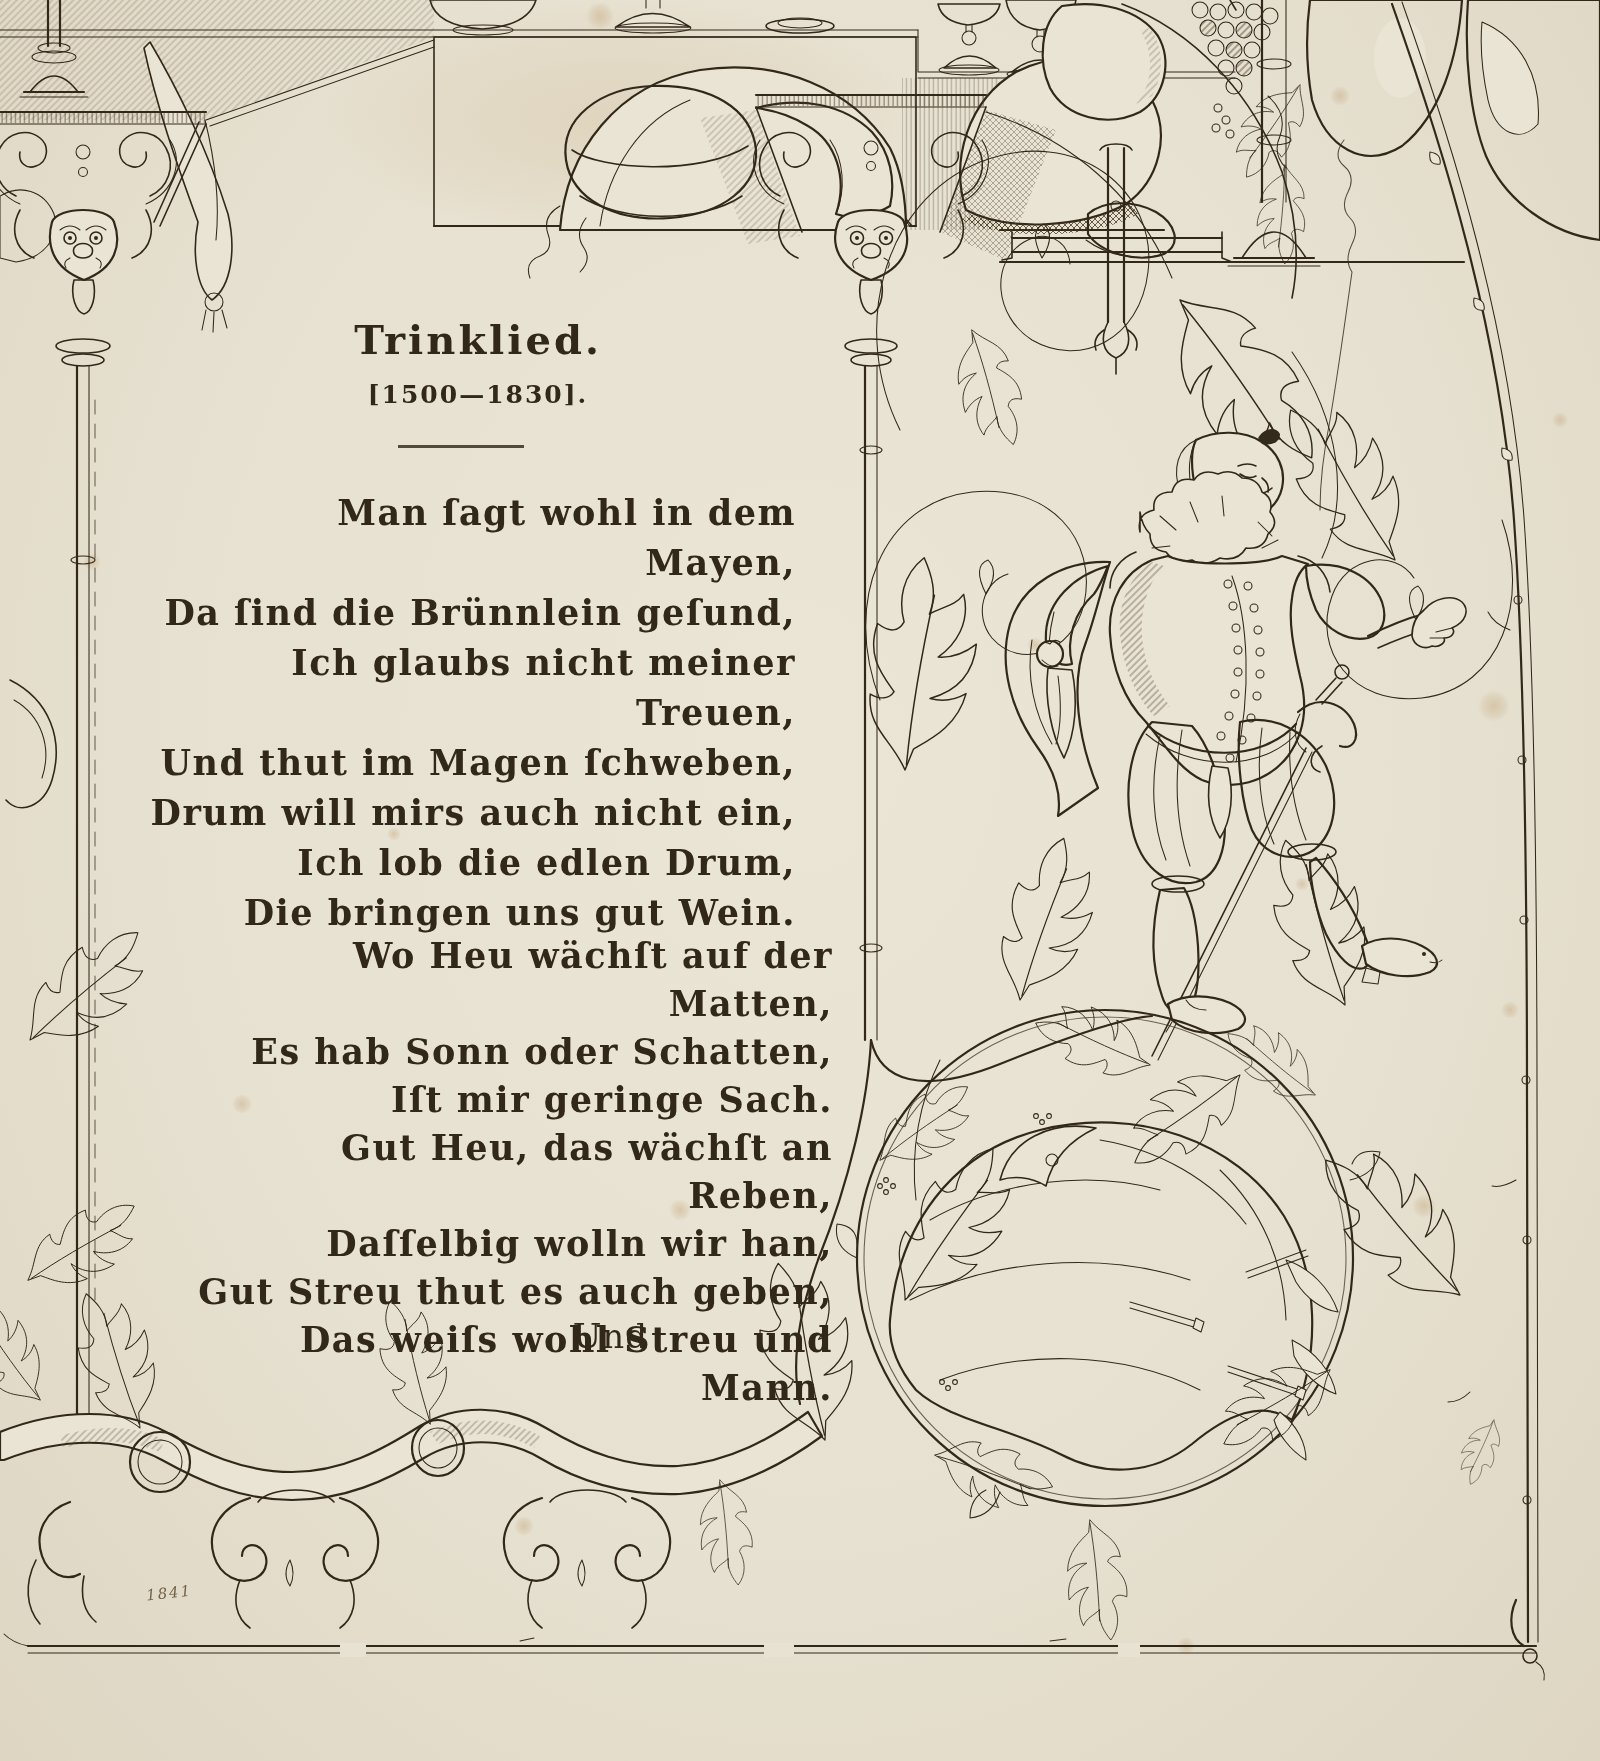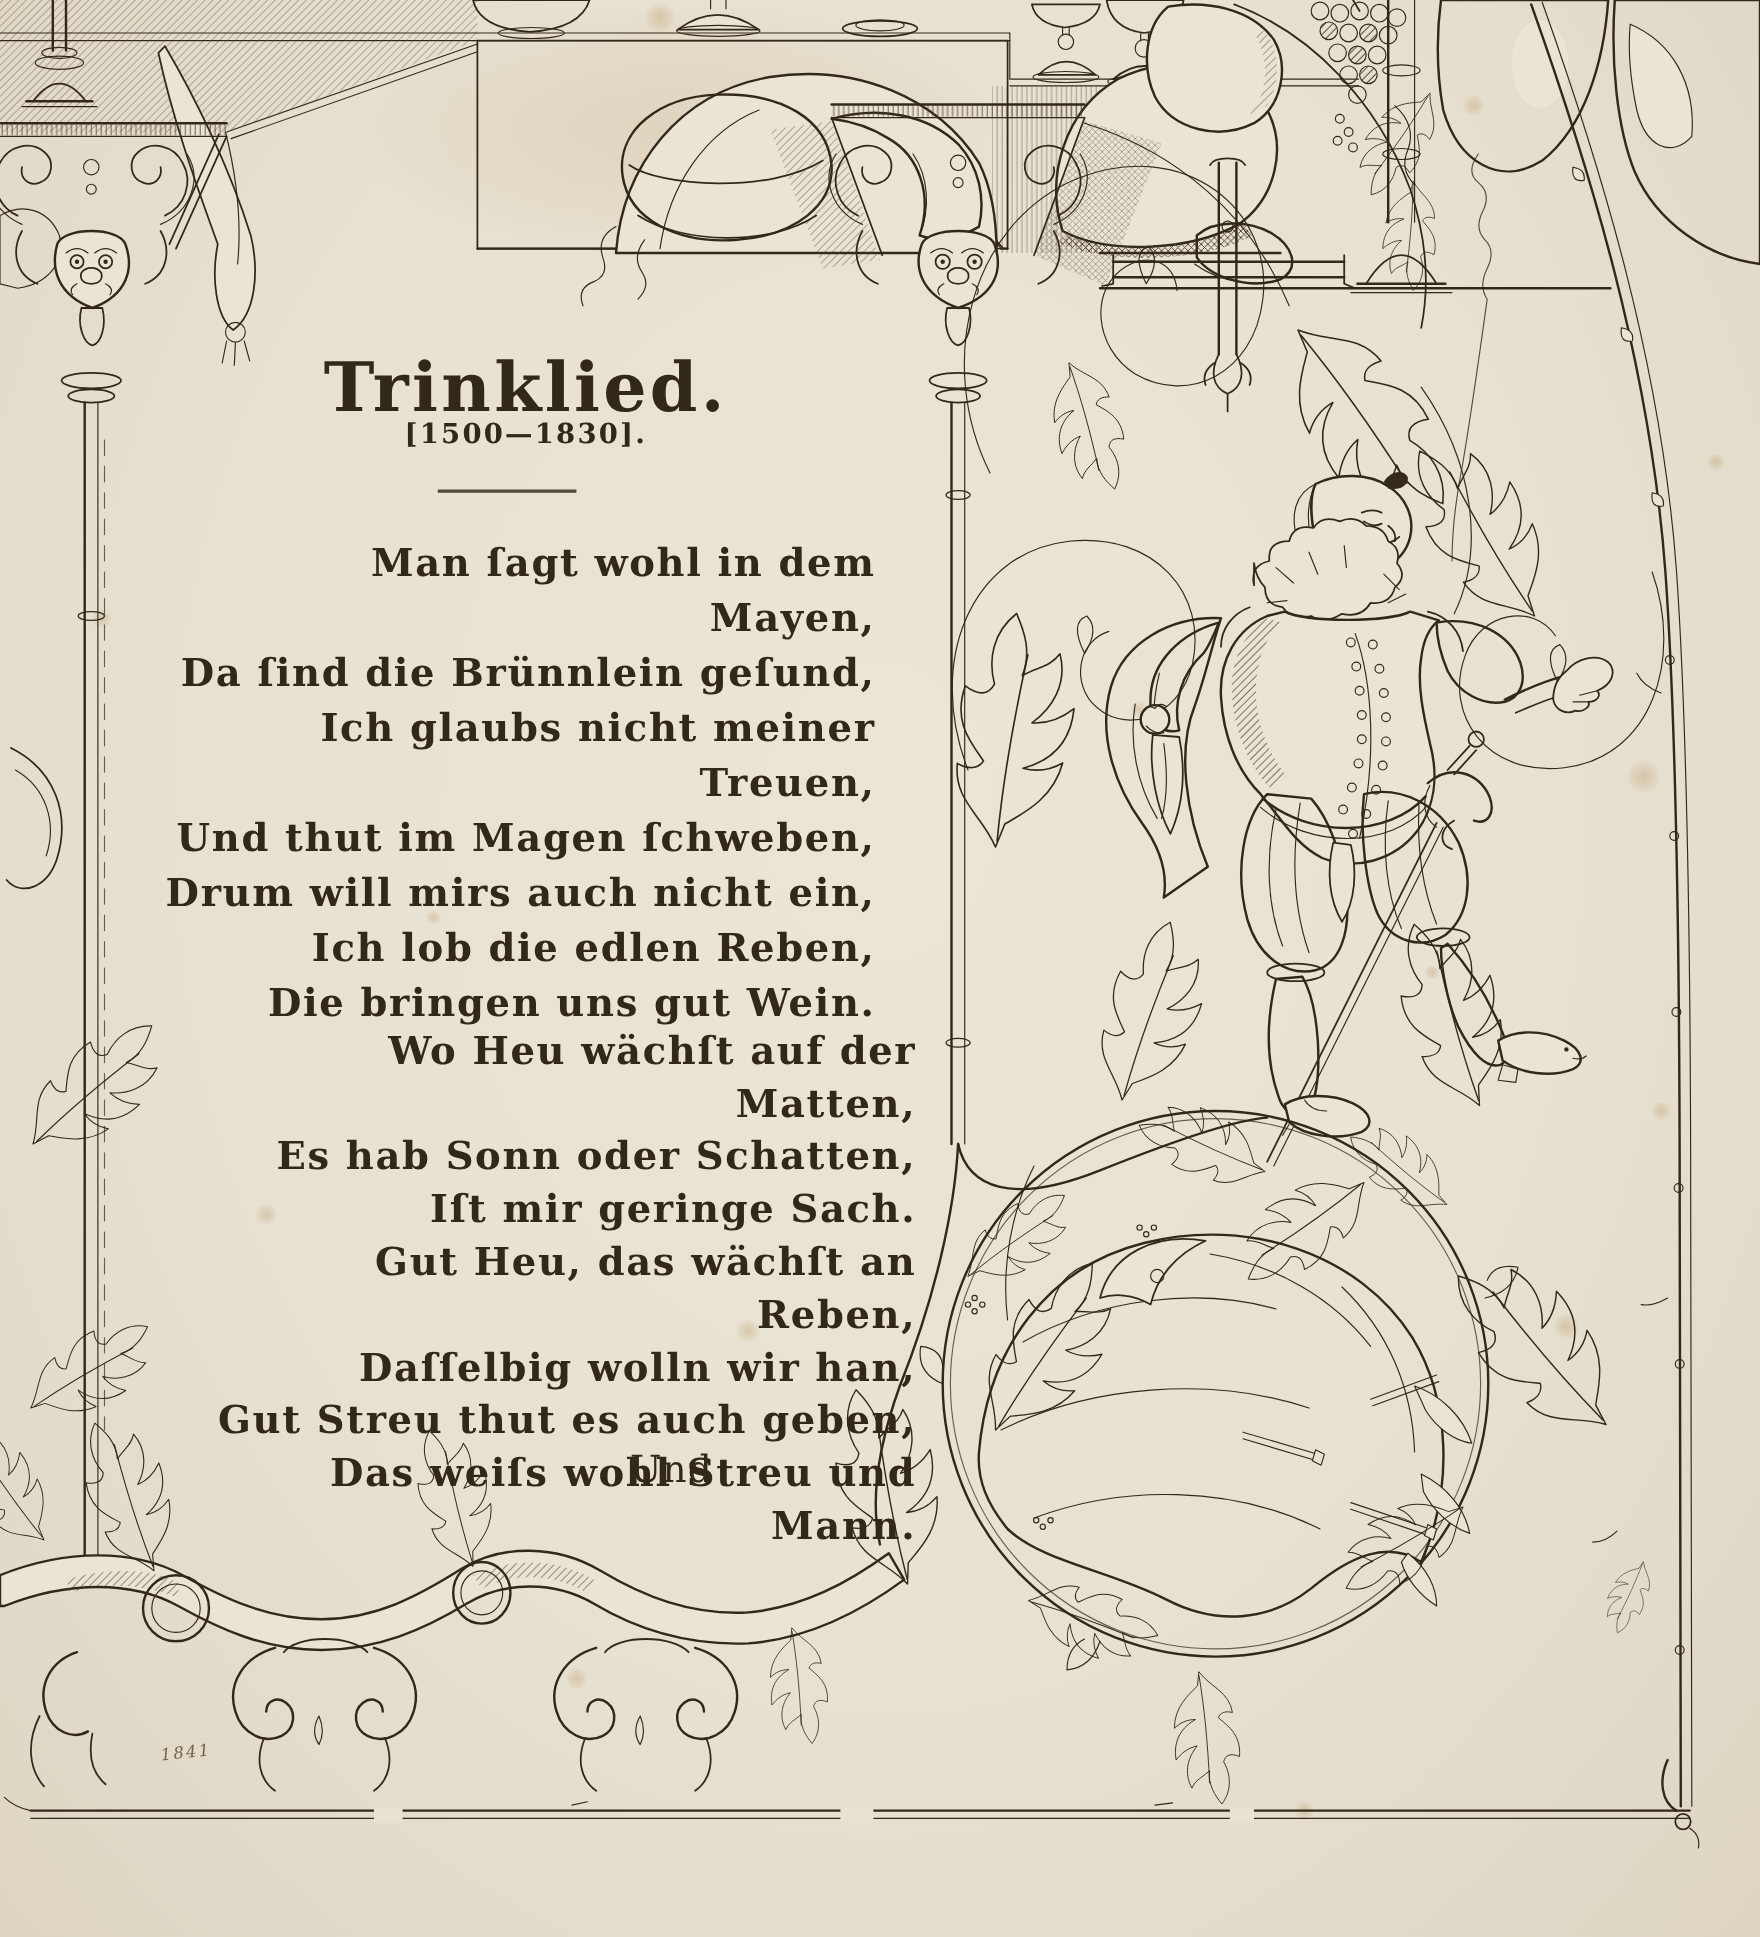"Trinklied." .title { font-size: 62px -> 40px }
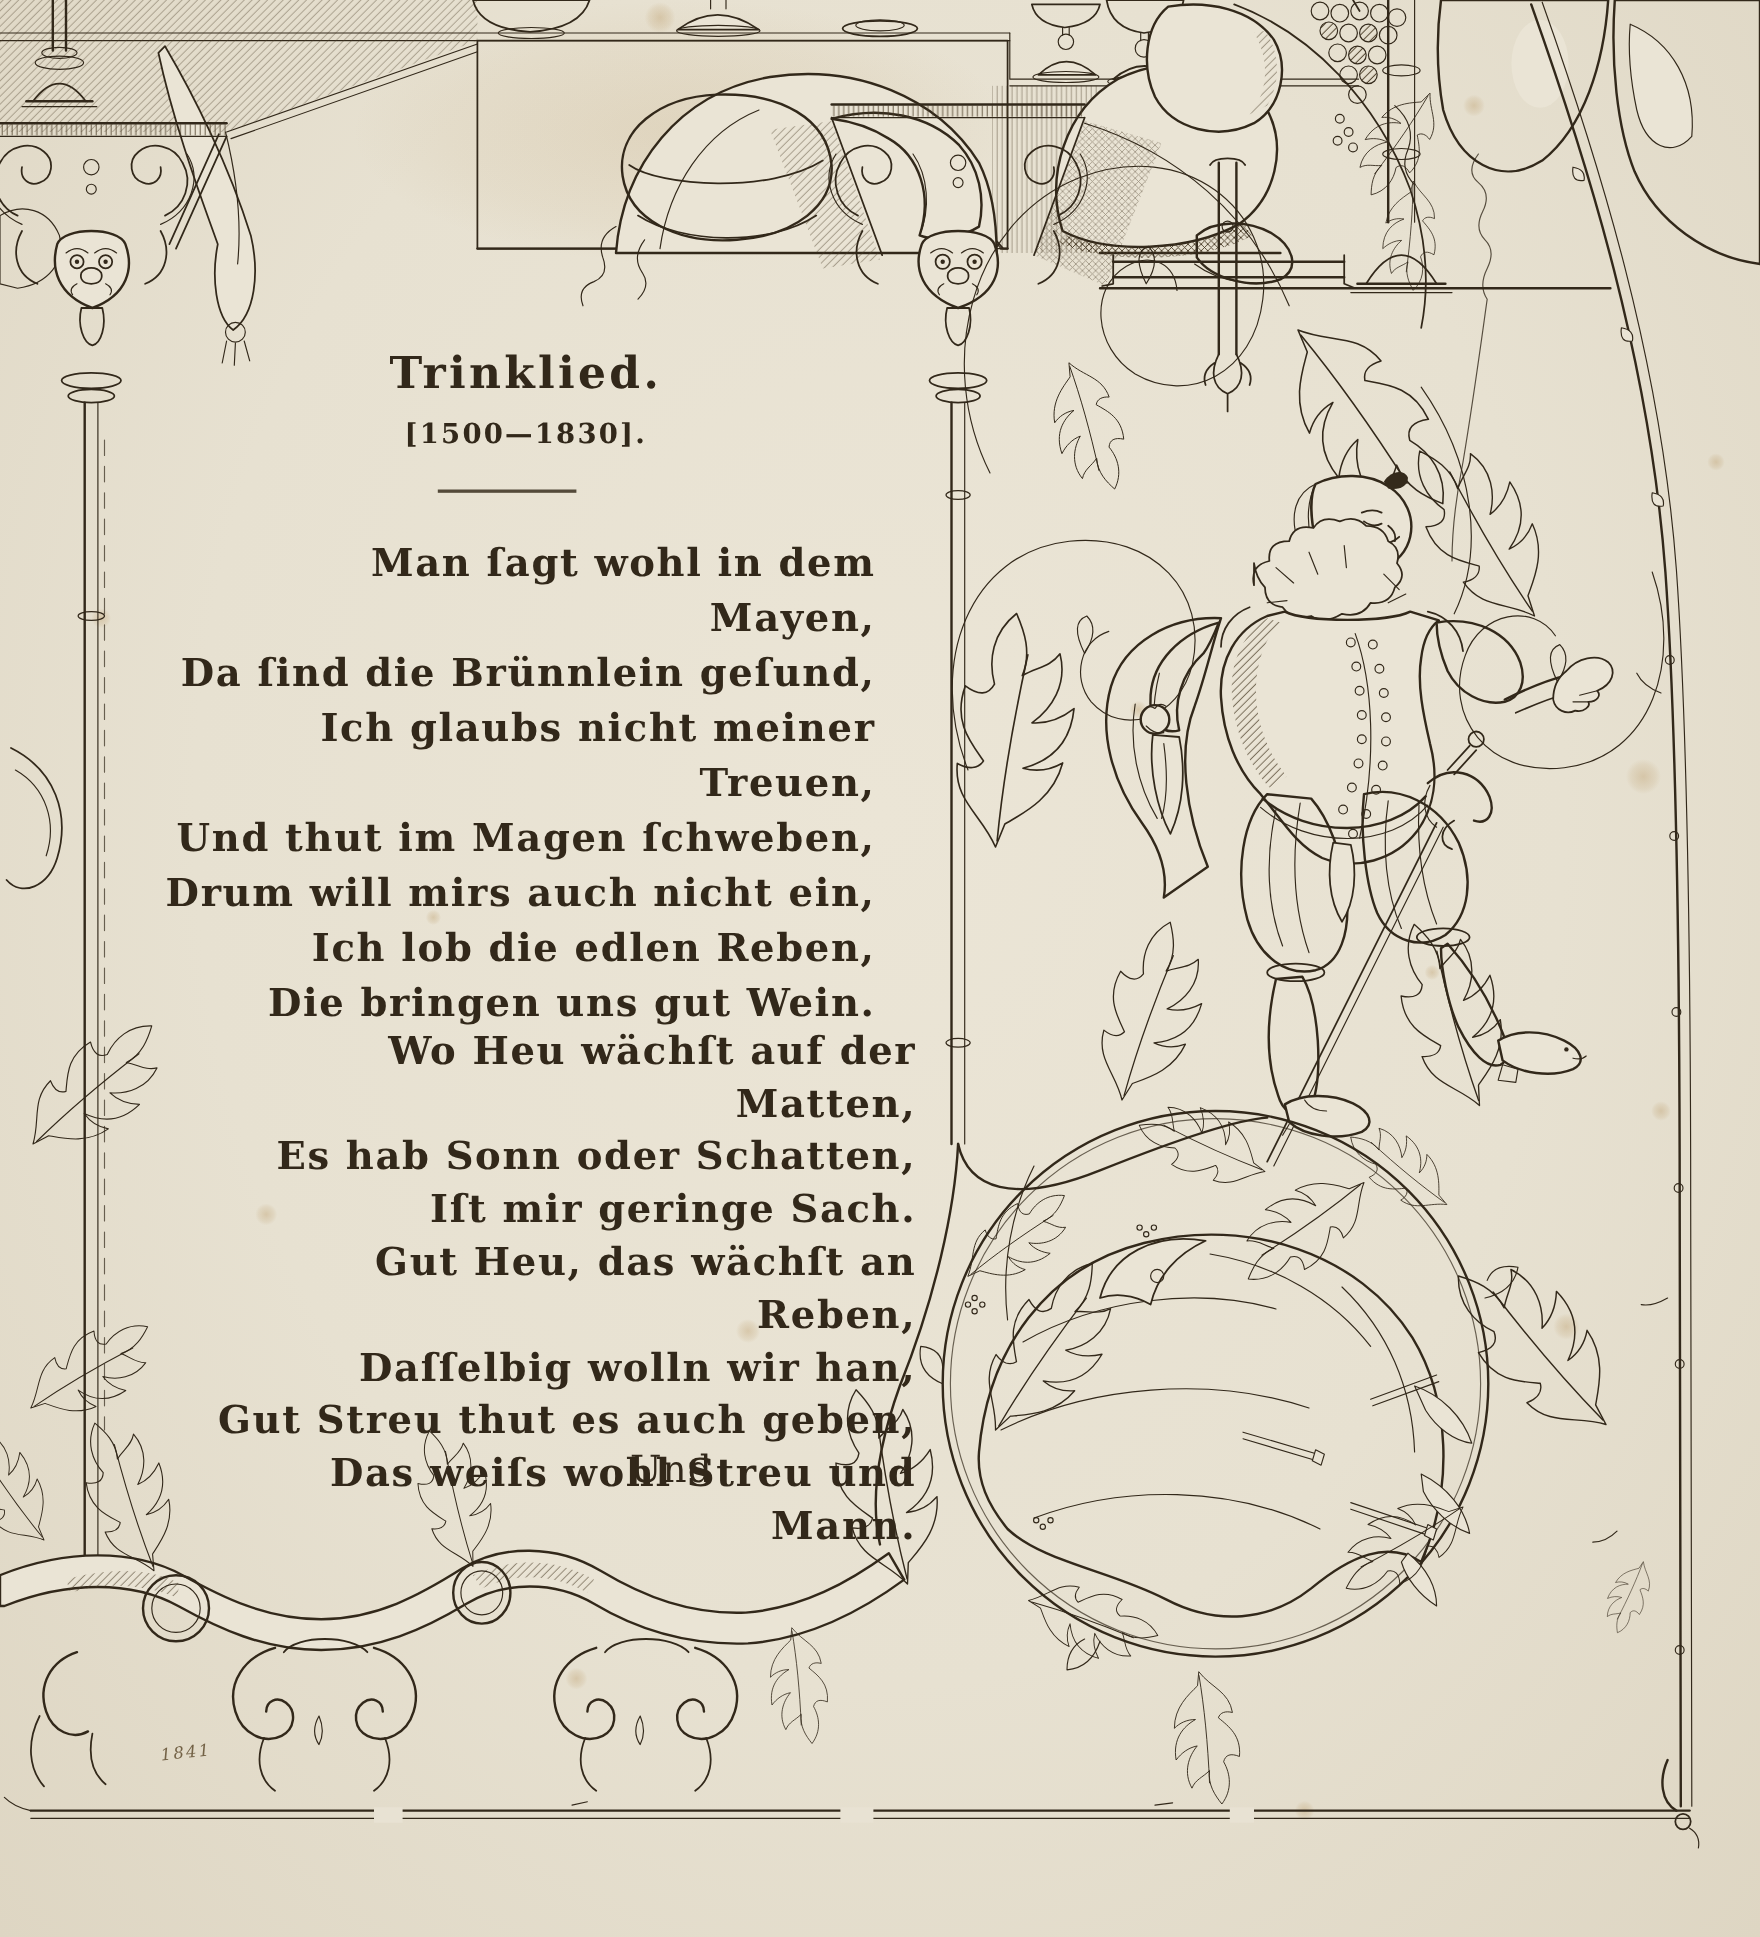"Ich lob die edlen Reben," div.vline { text: Reben -> Drum }
